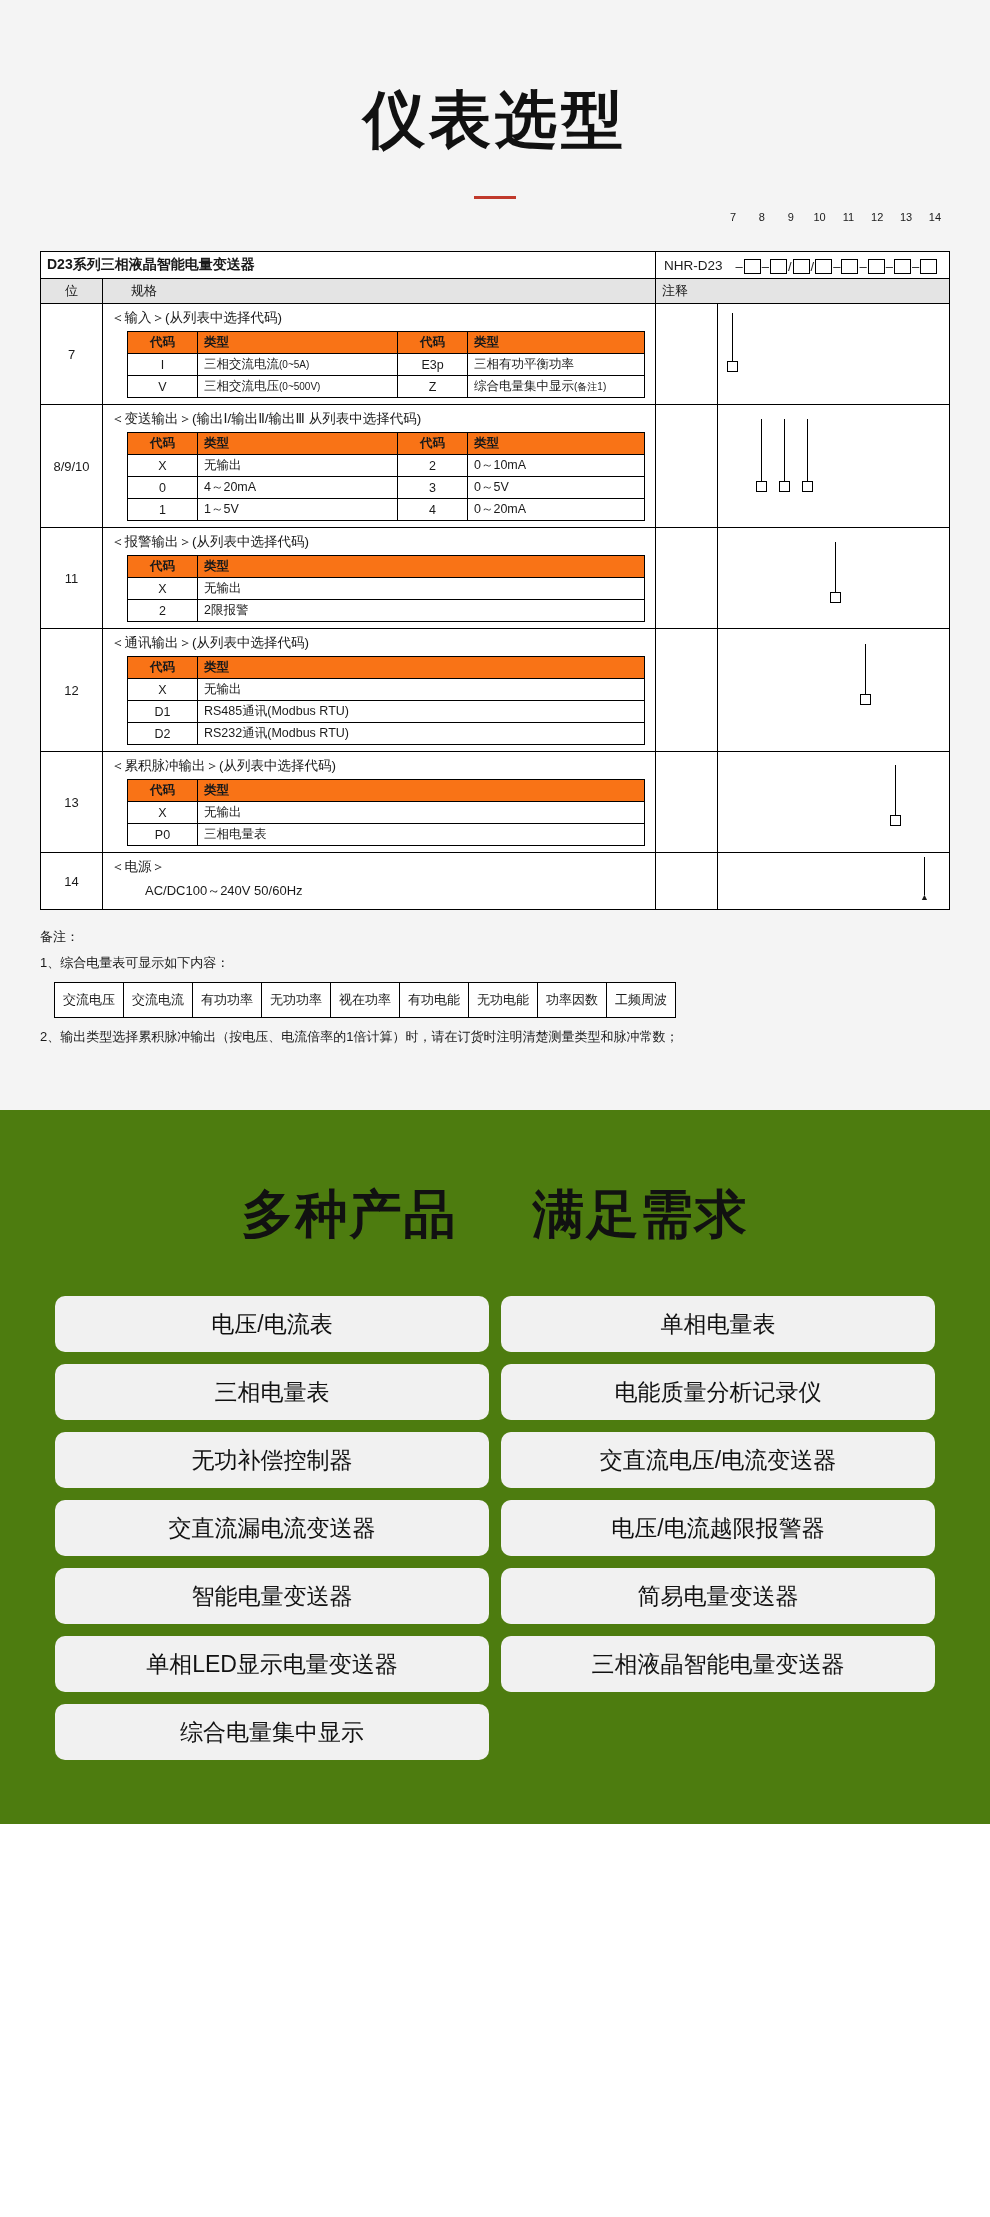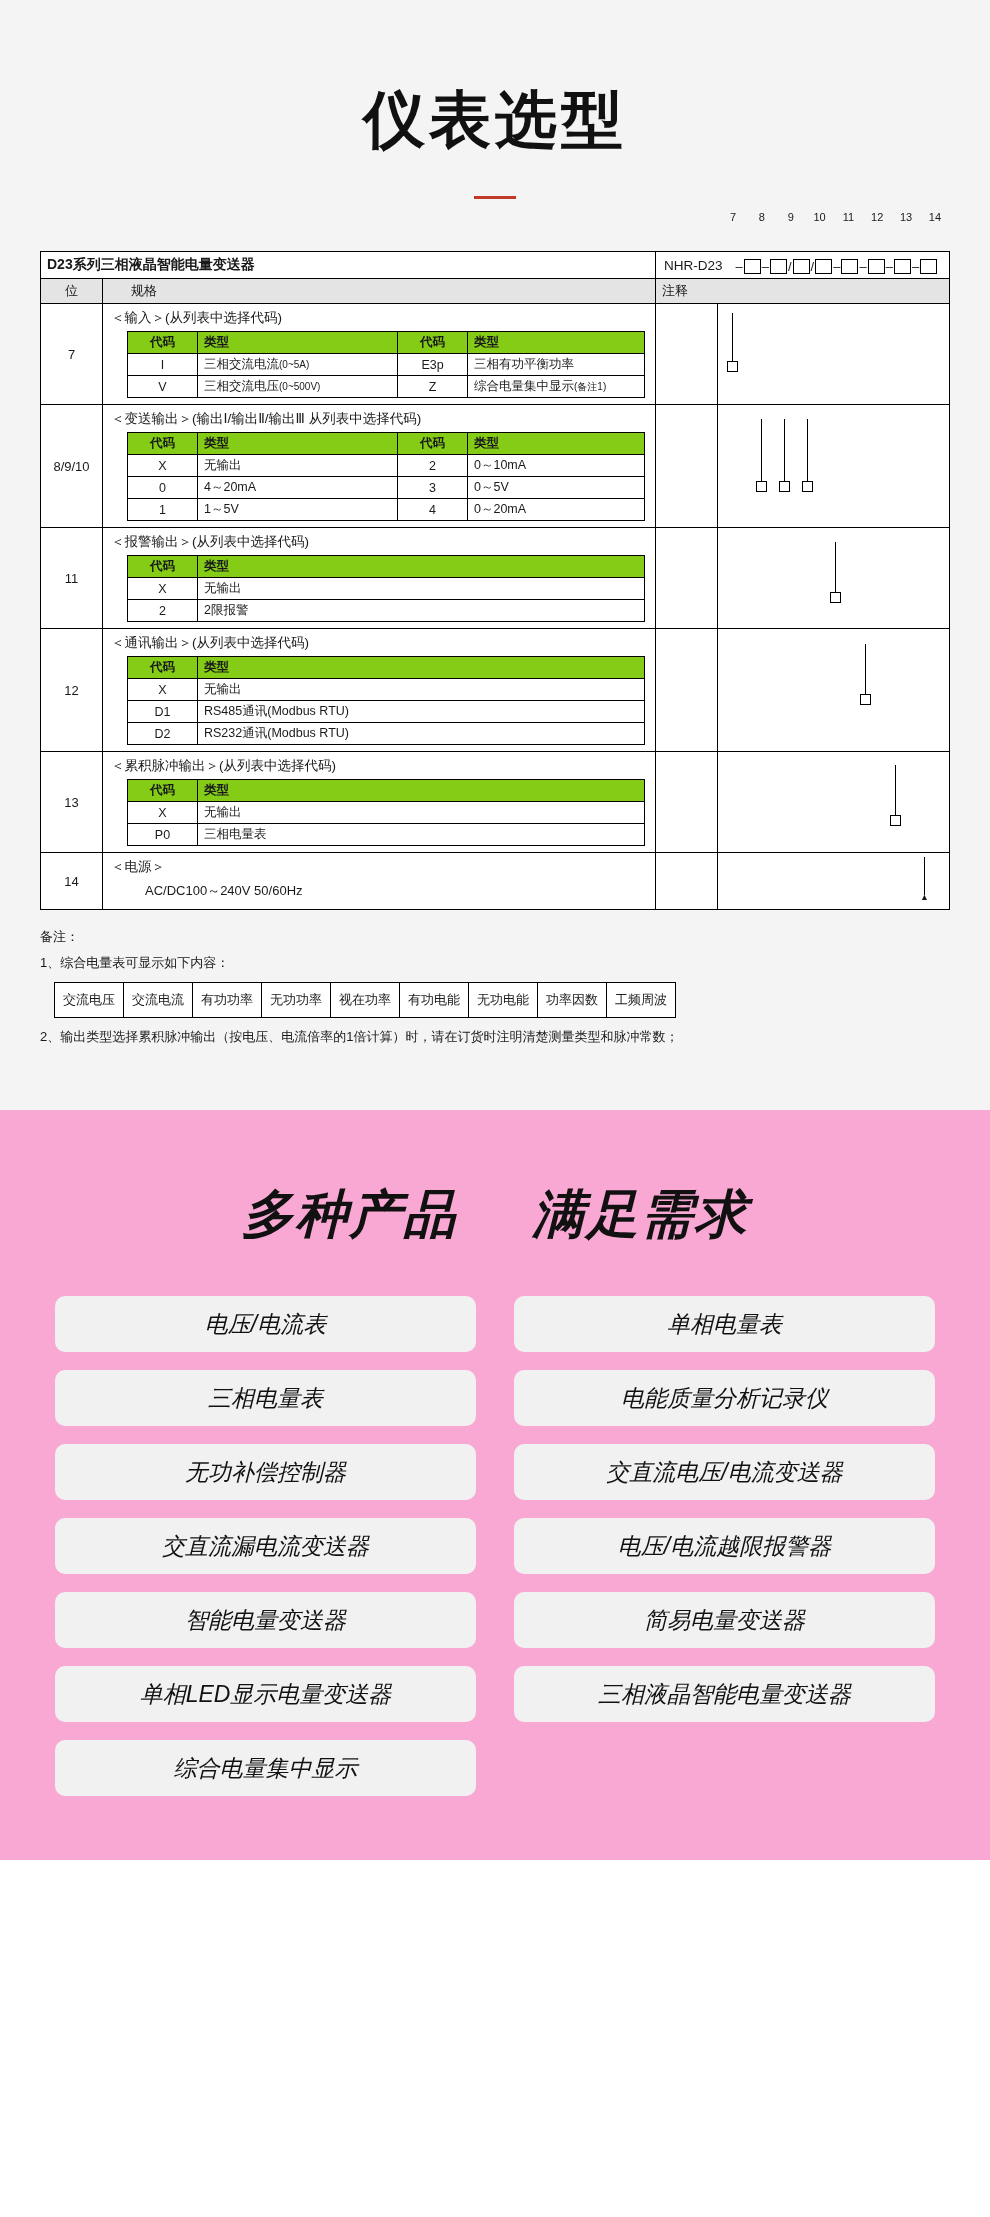"代码" table.inner tr.head td { background: #84cc16 -> #f97316 }
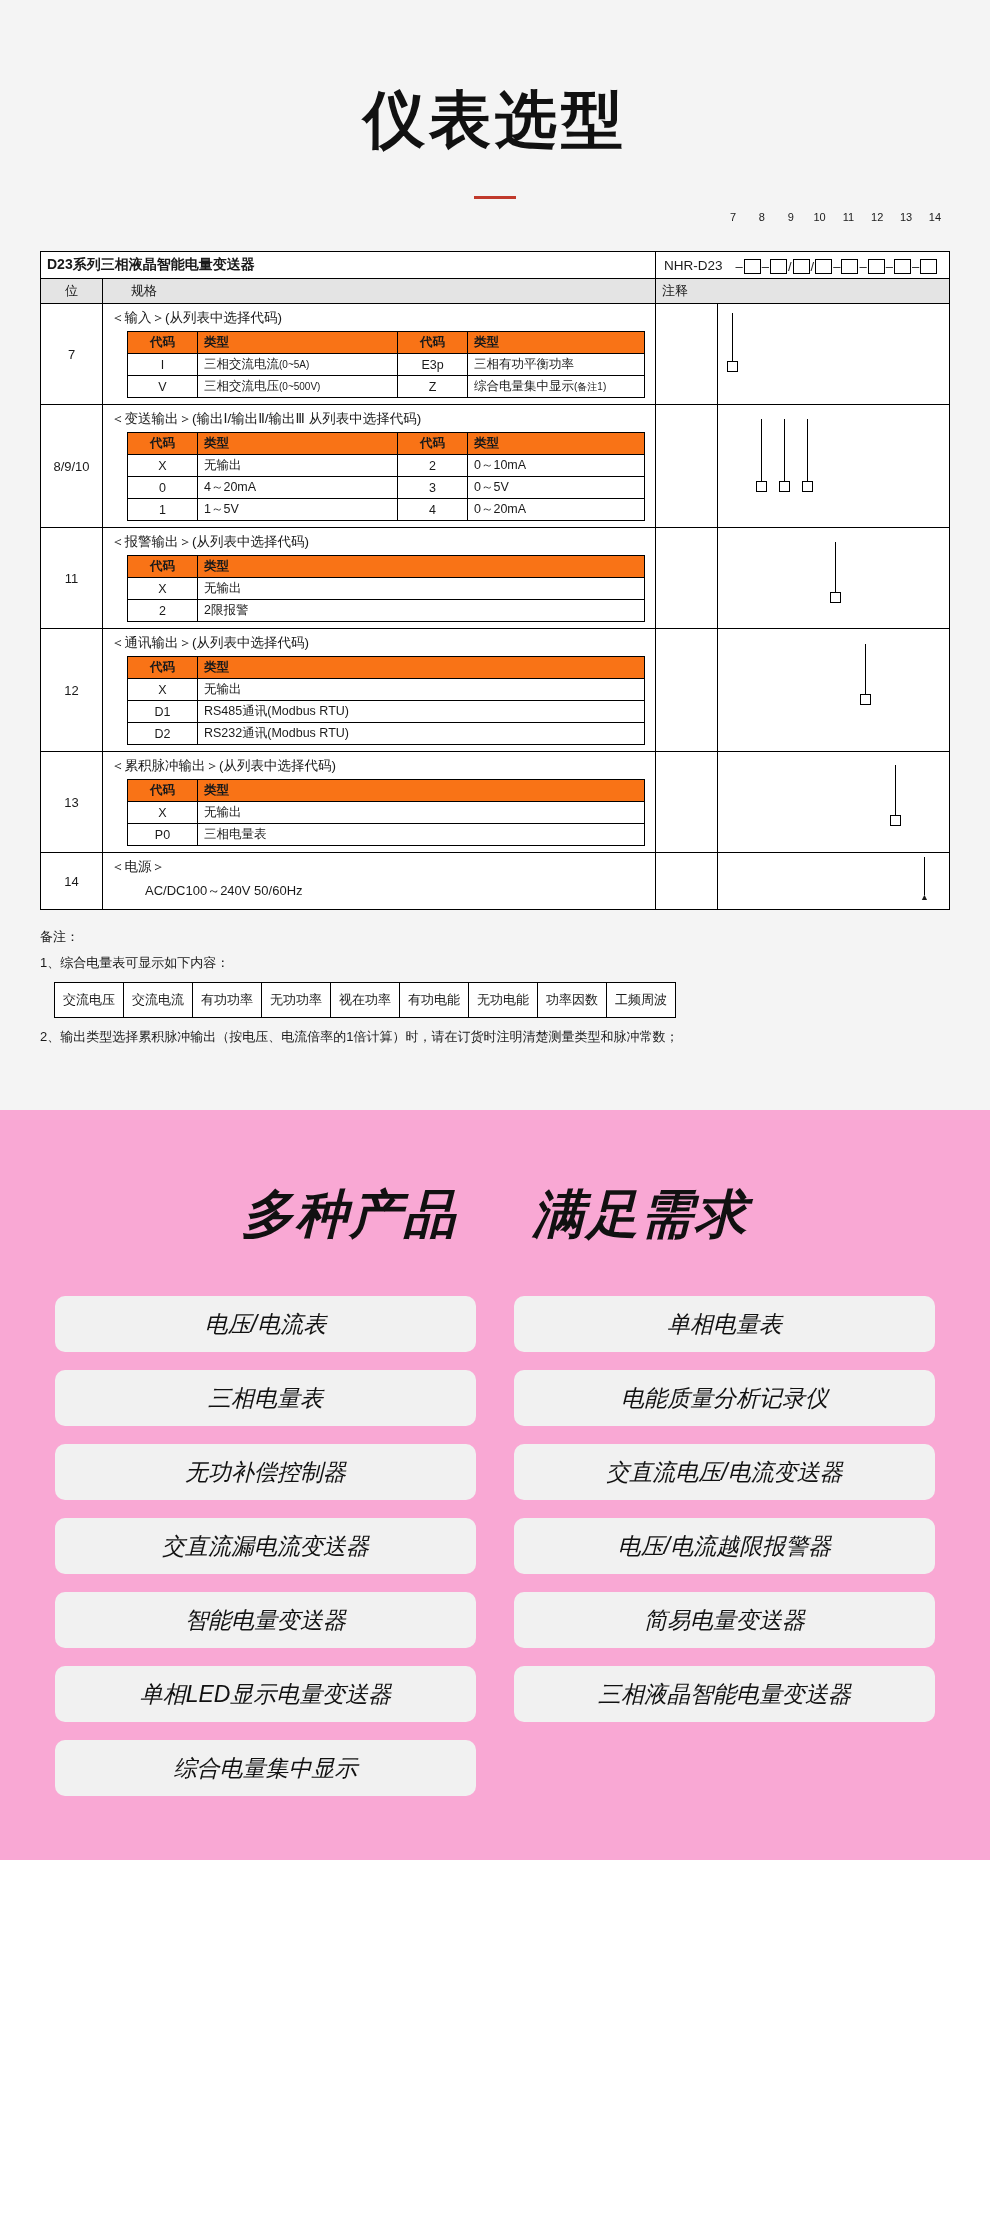"多种产品 满足需求" .section-products { background: #f9a8d4 -> #4d7c0f; font-style: italic -> none }
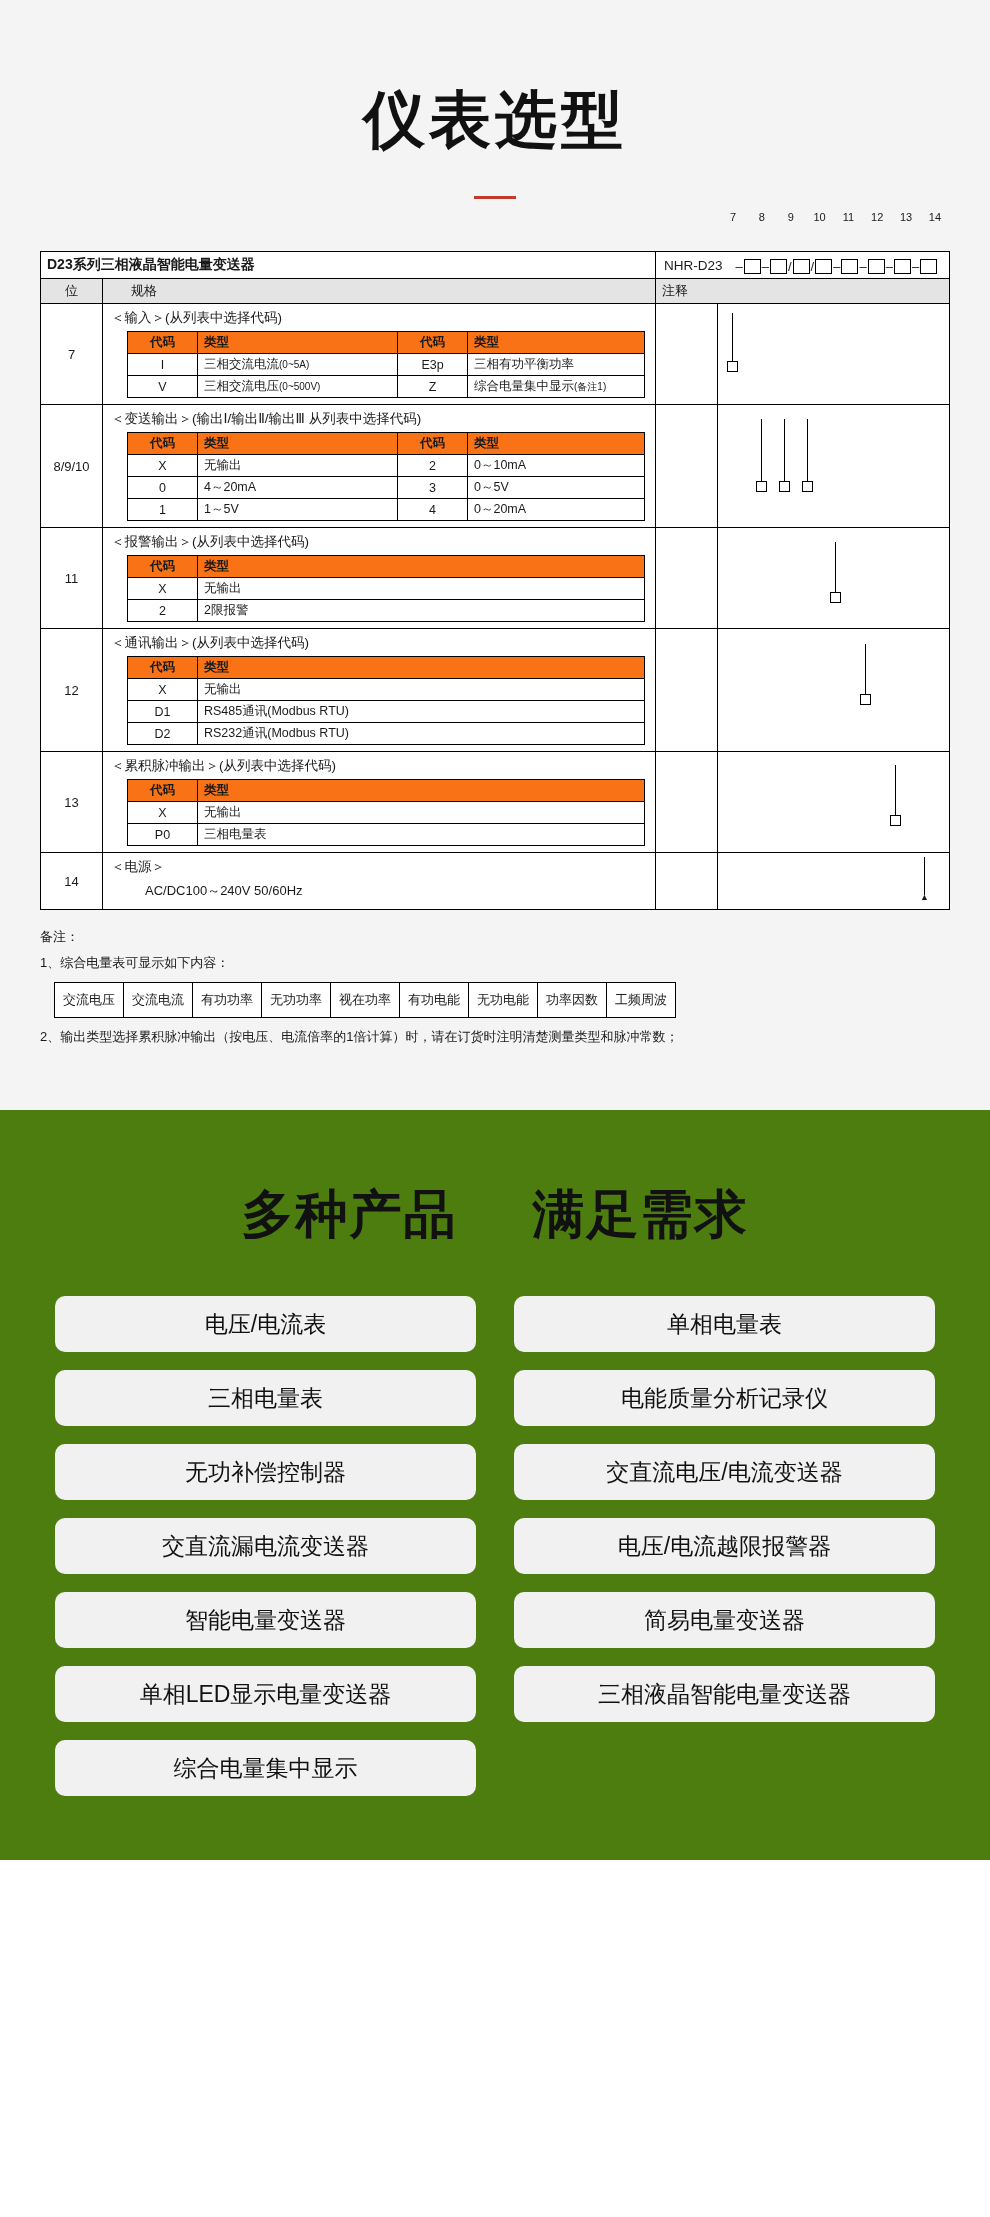"电压/电流表" .prod-grid { gap: none -> 12px }
